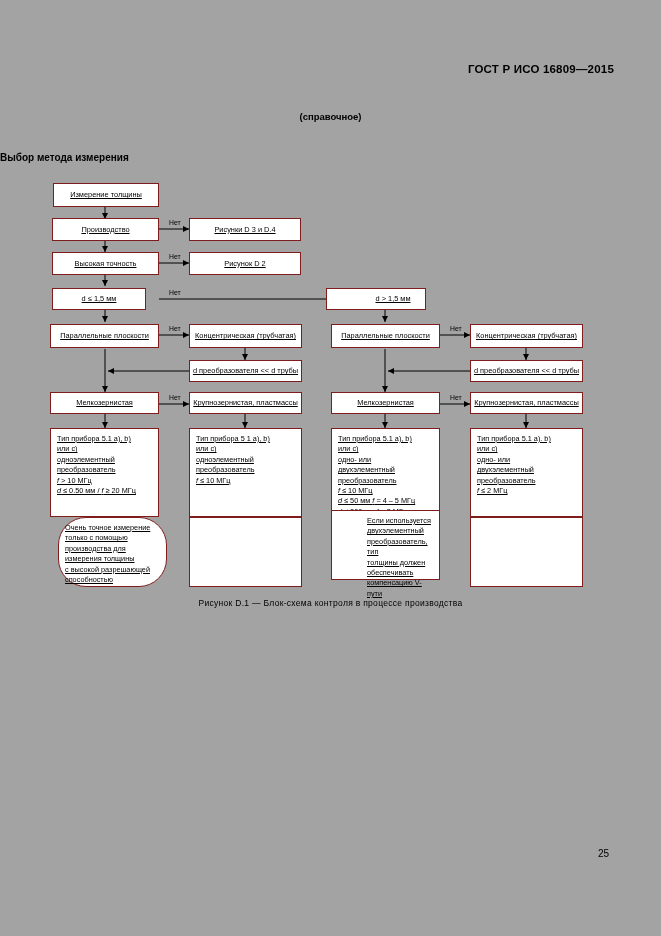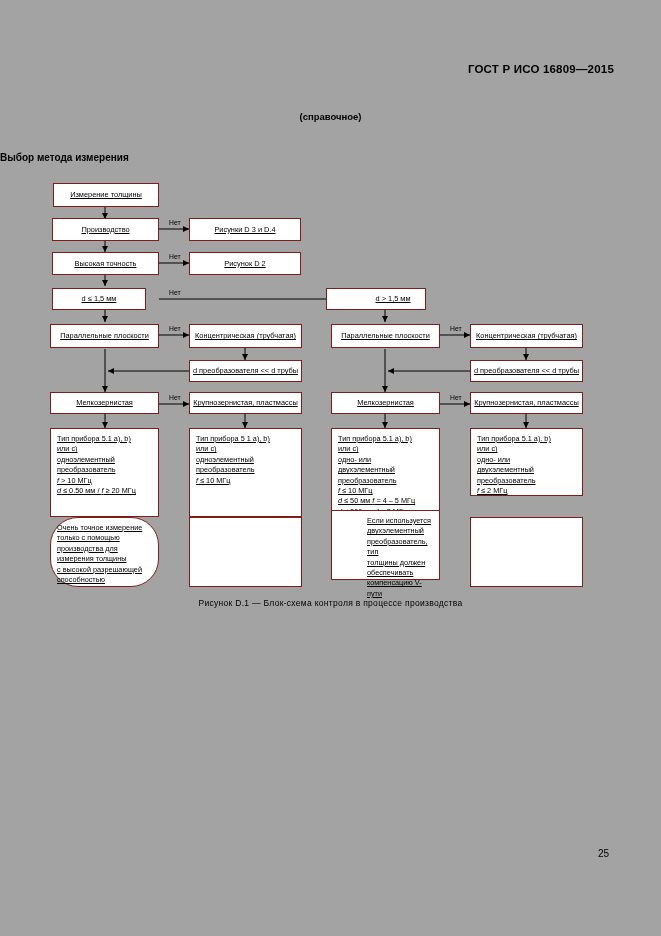"Тип прибора 5.1 a). b)" div.node { height: 68px -> 89px }
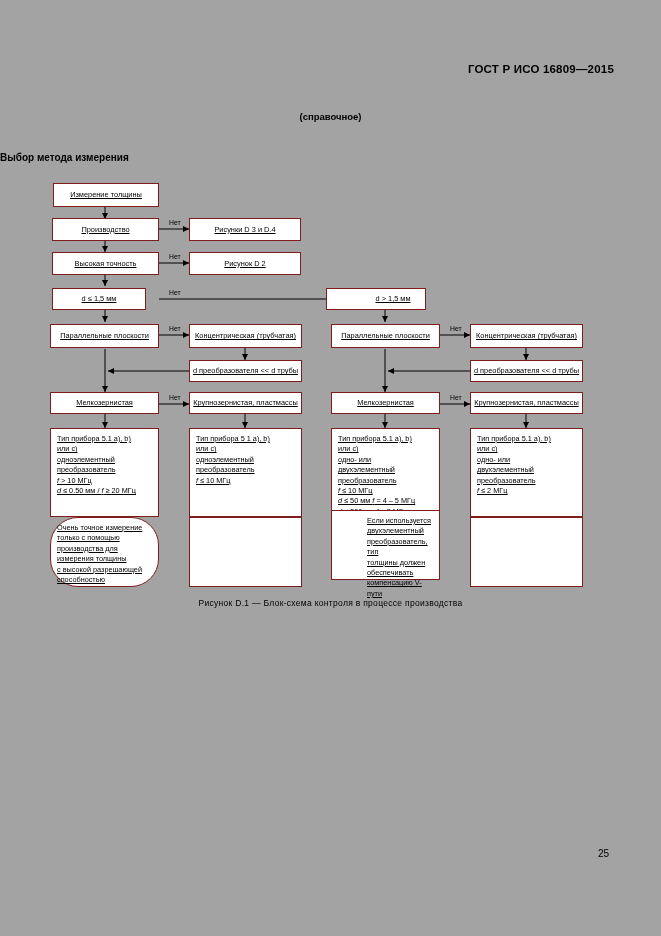"Очень точное измерение" div.node { left: 50px -> 58px }
